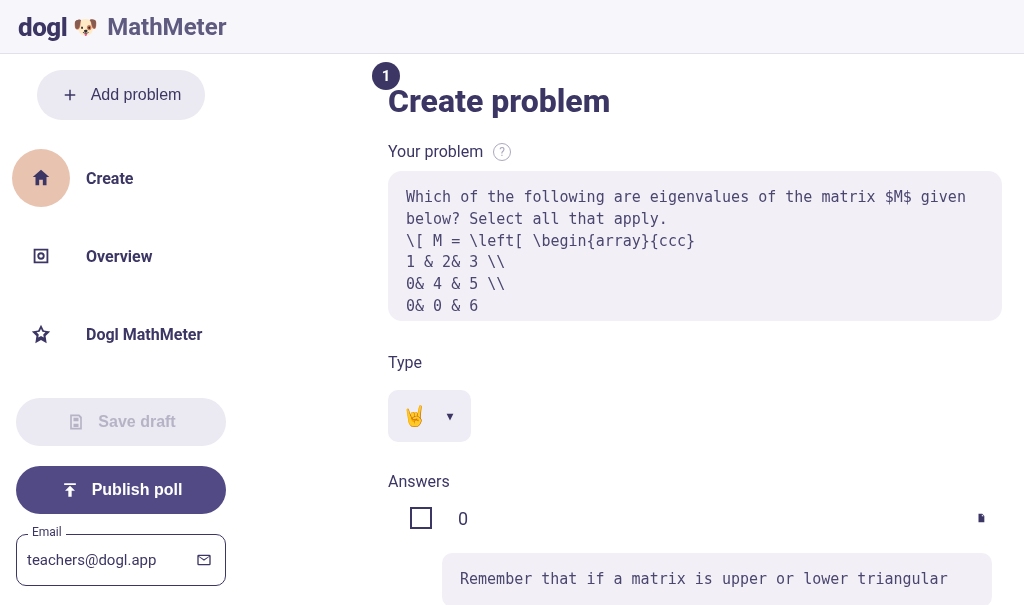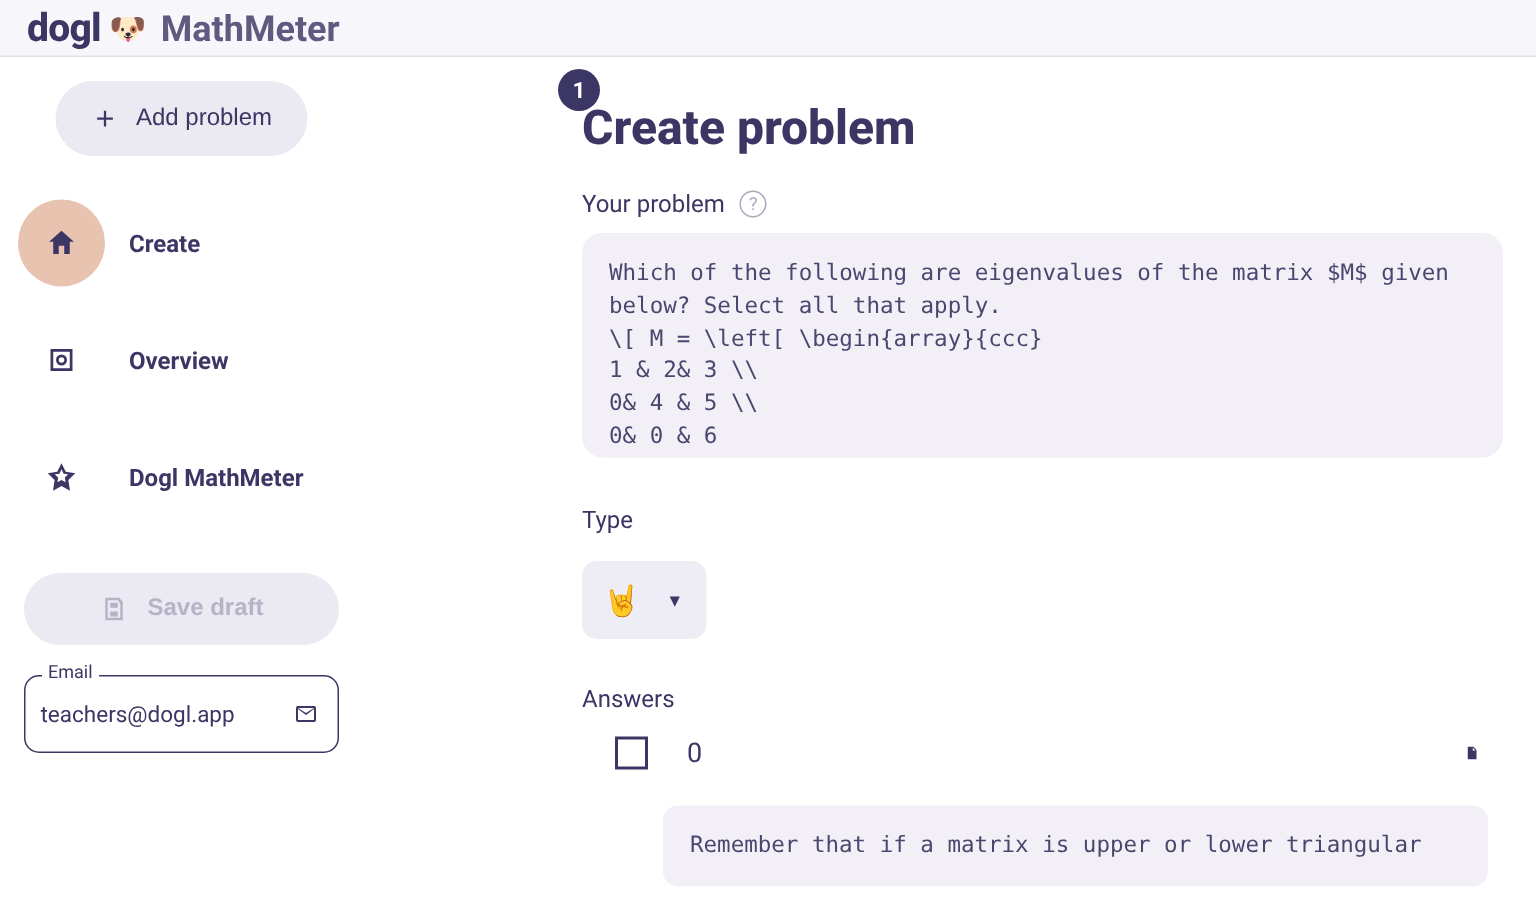"dogl" .header { height: 38px -> 54px }
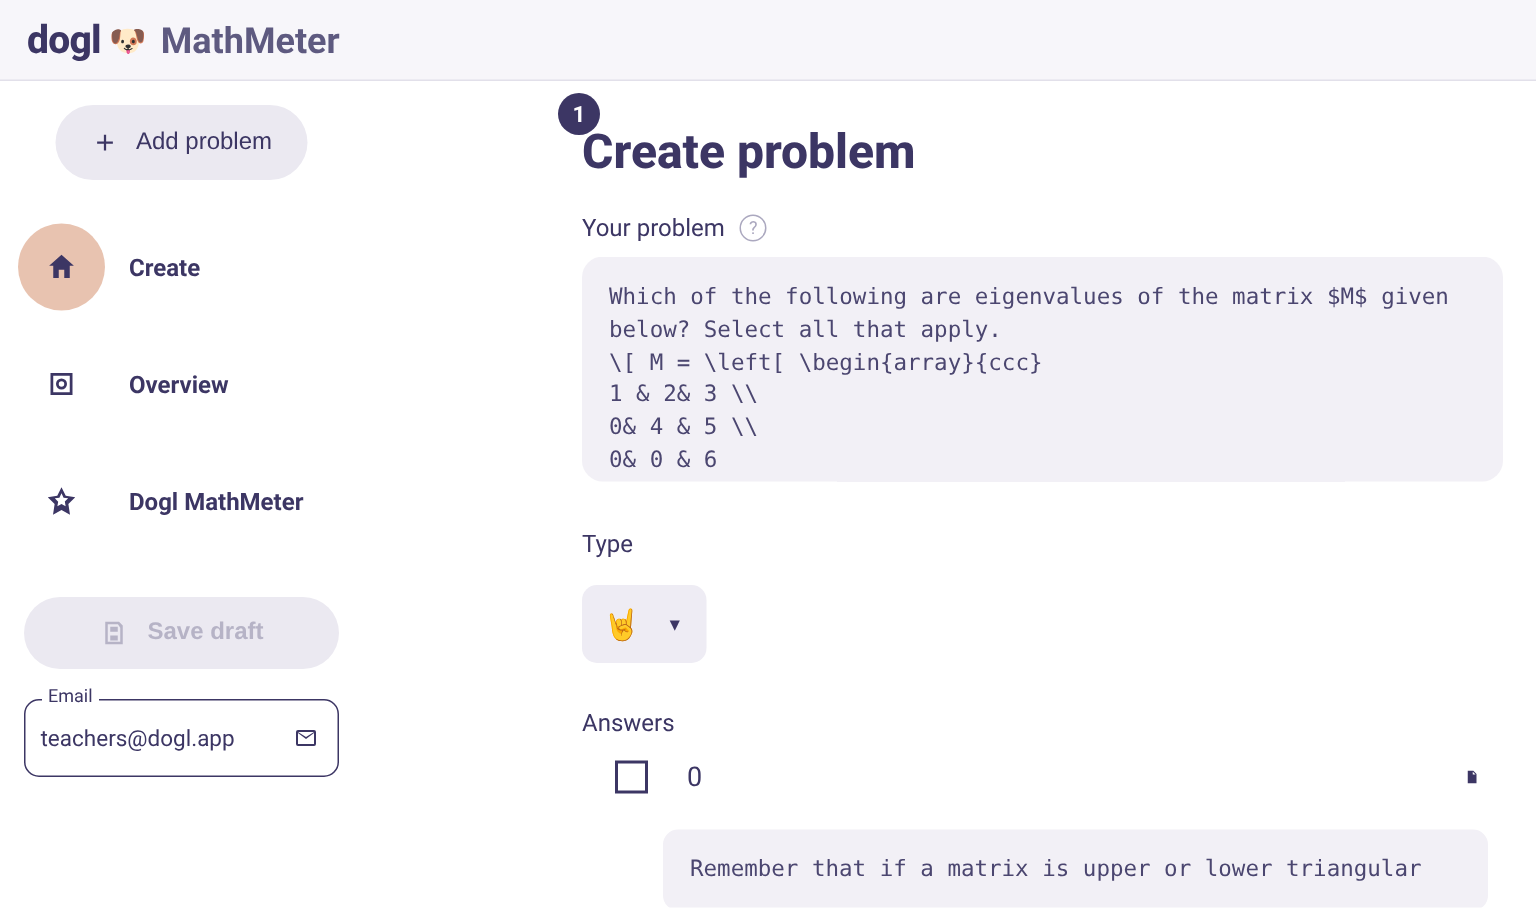"Publish poll" button.pill-btn { html: none -> <button> <svg> <path></path> </svg> <span>Publish poll</span> </button> }
